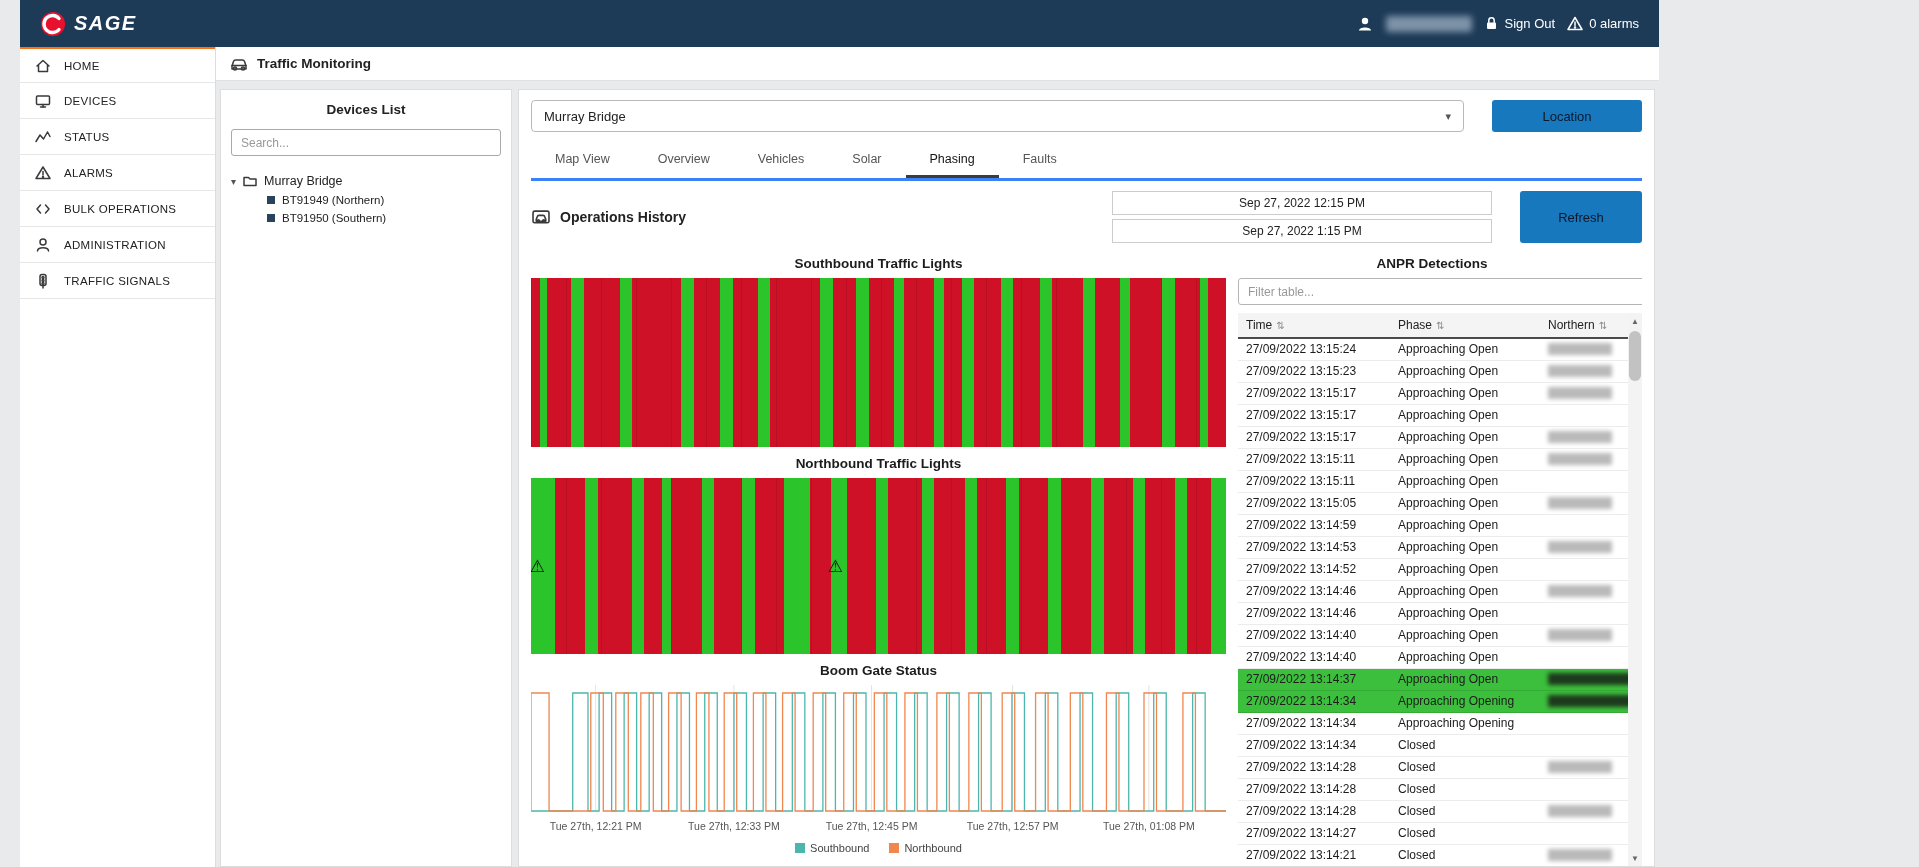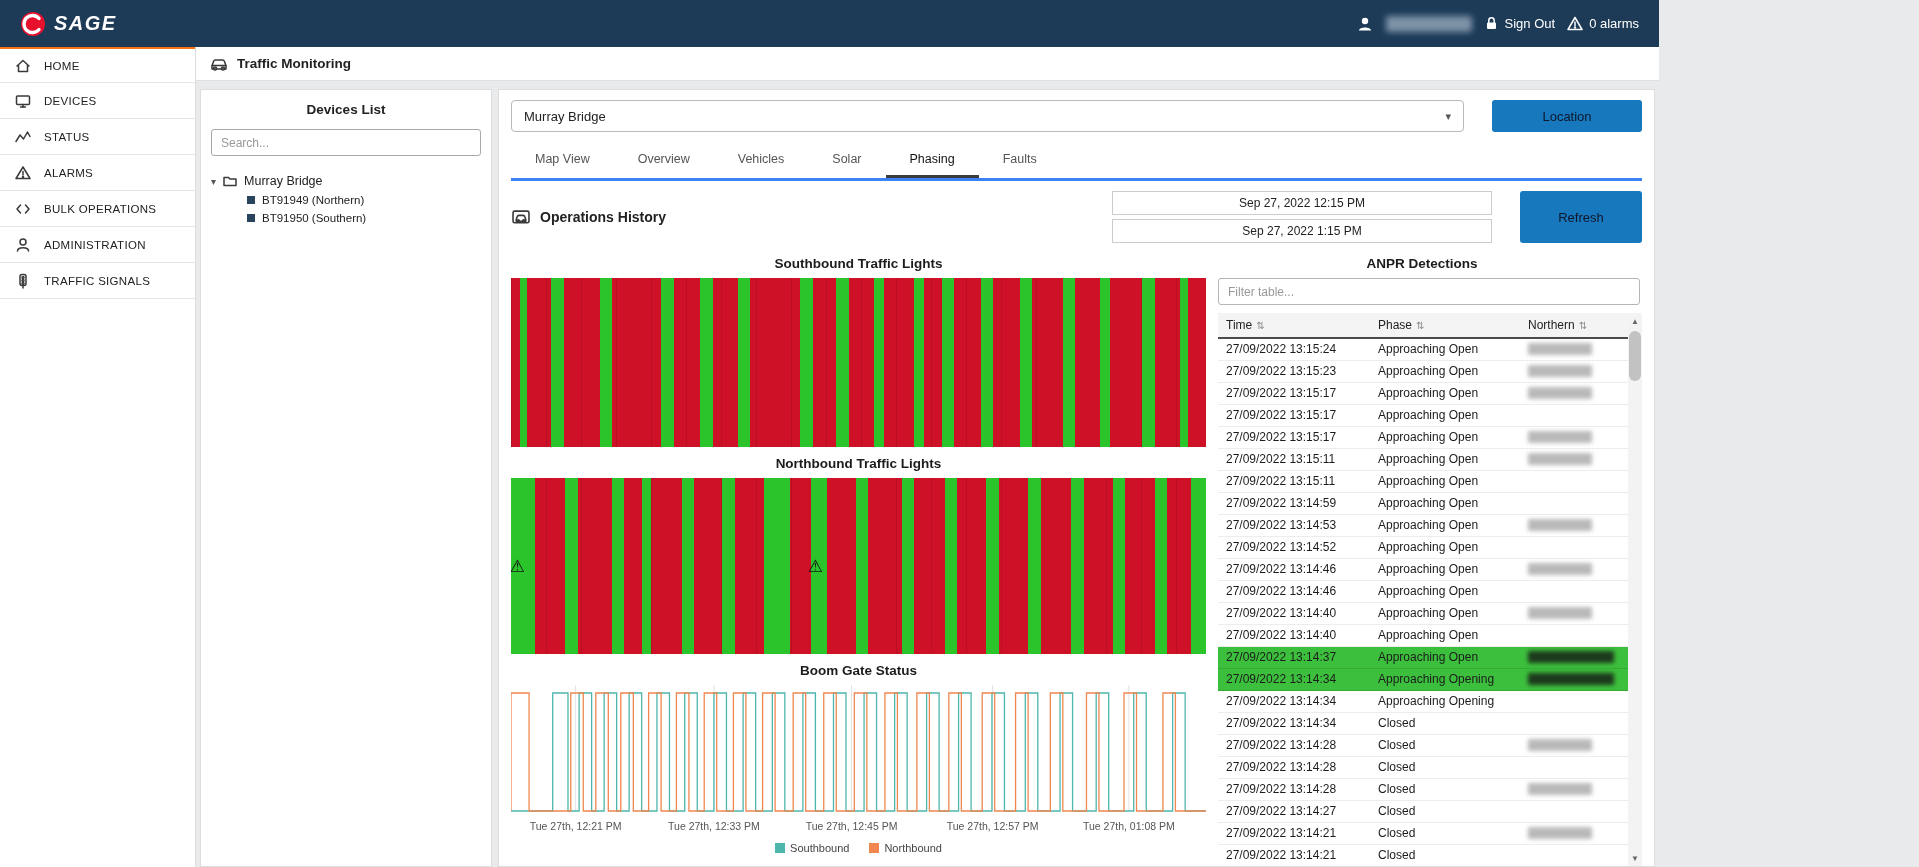"SAGE" .app { padding-left: none -> 20px }
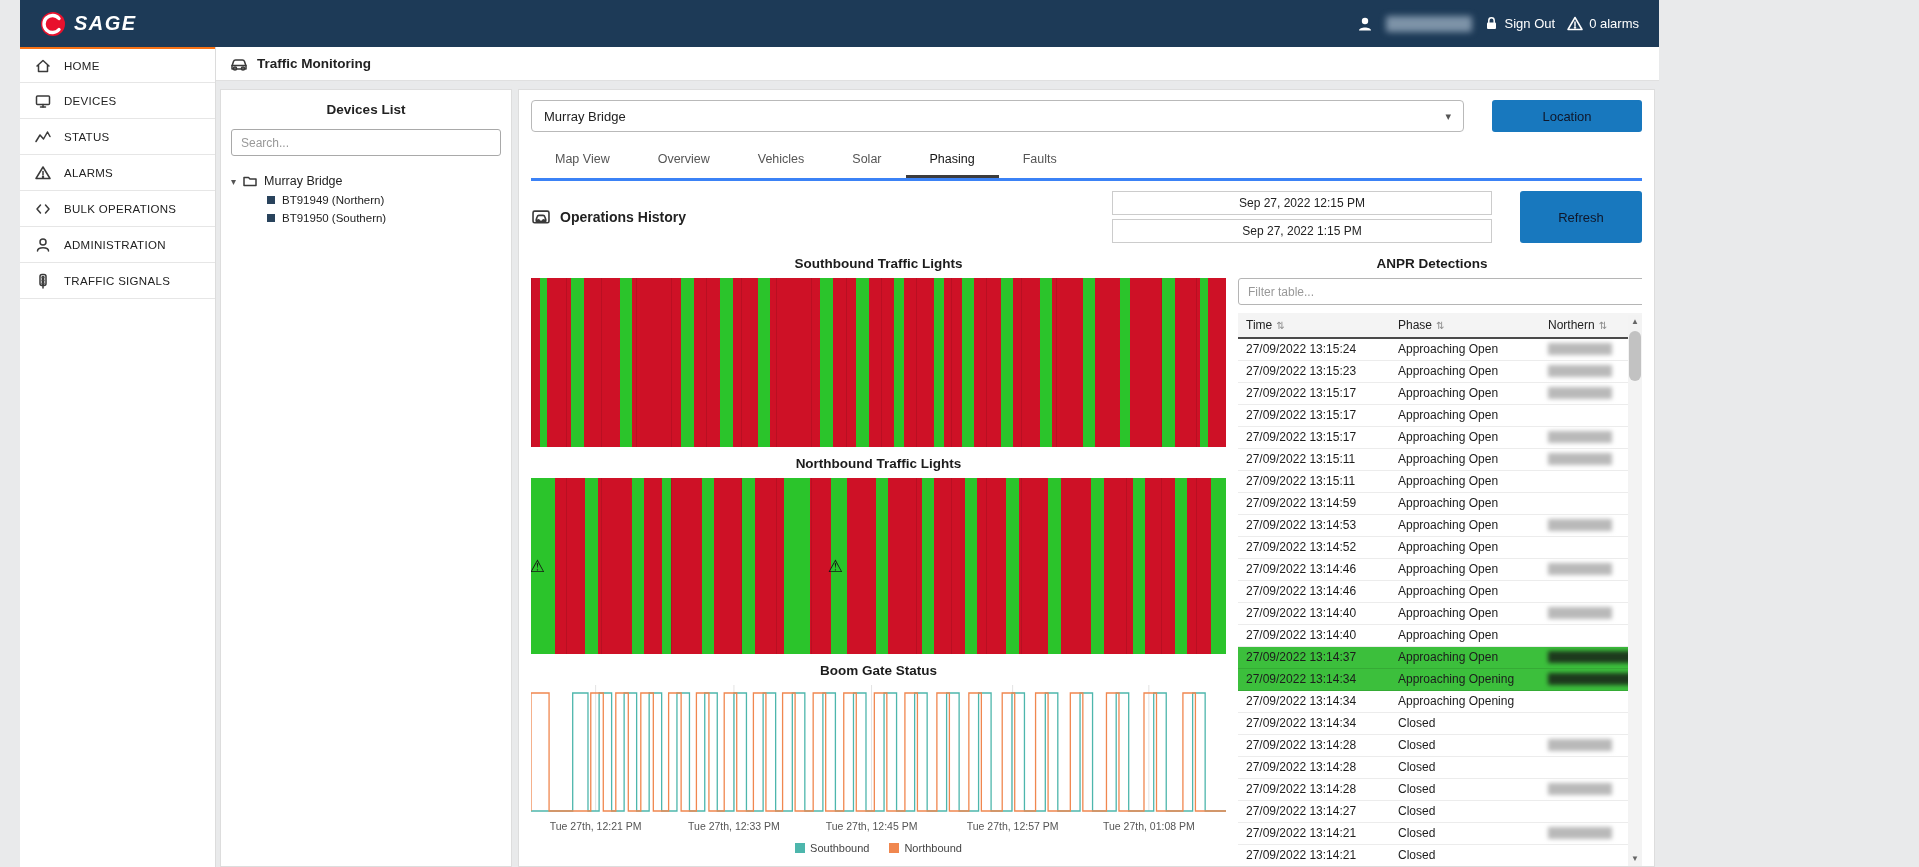"27/09/2022 13:15:05" tr { html: none -> <tr> <td>27/09/2022 13:15:05</td> <td>Approaching Open</td> <td> <div></div> </td> <td></td> <td><span></span></td> </tr> }
